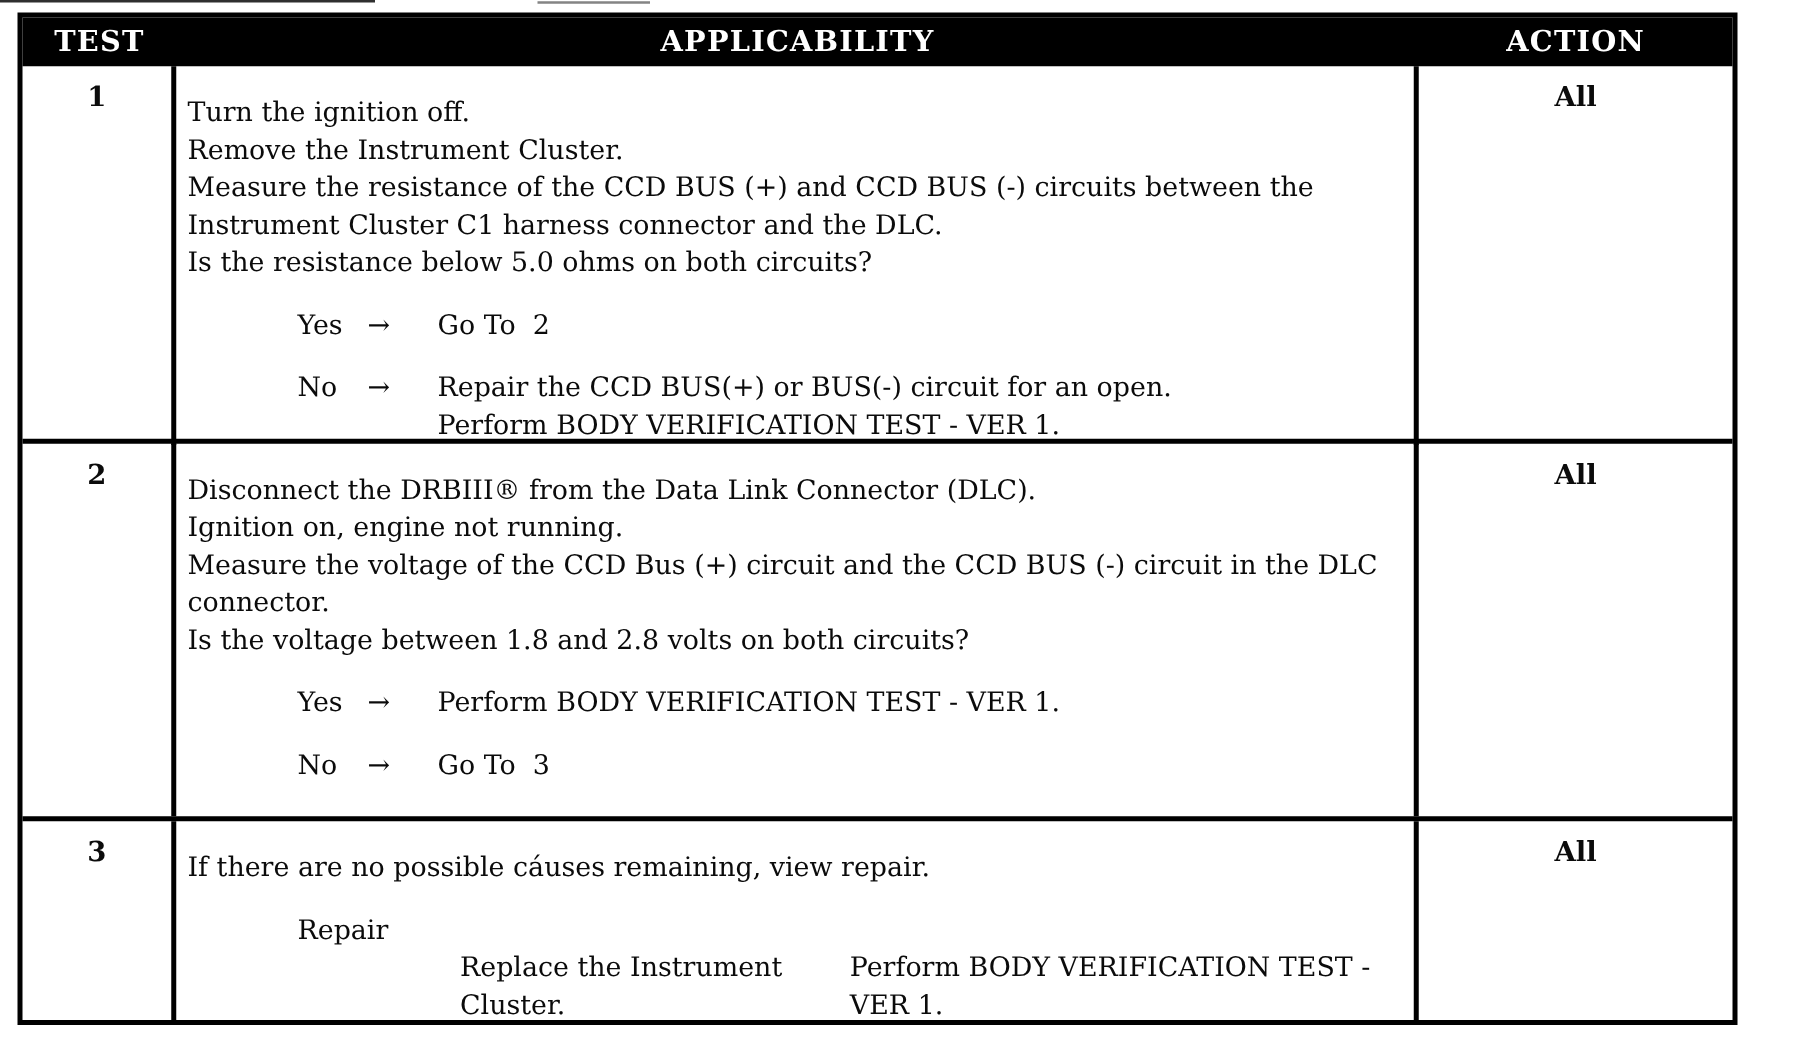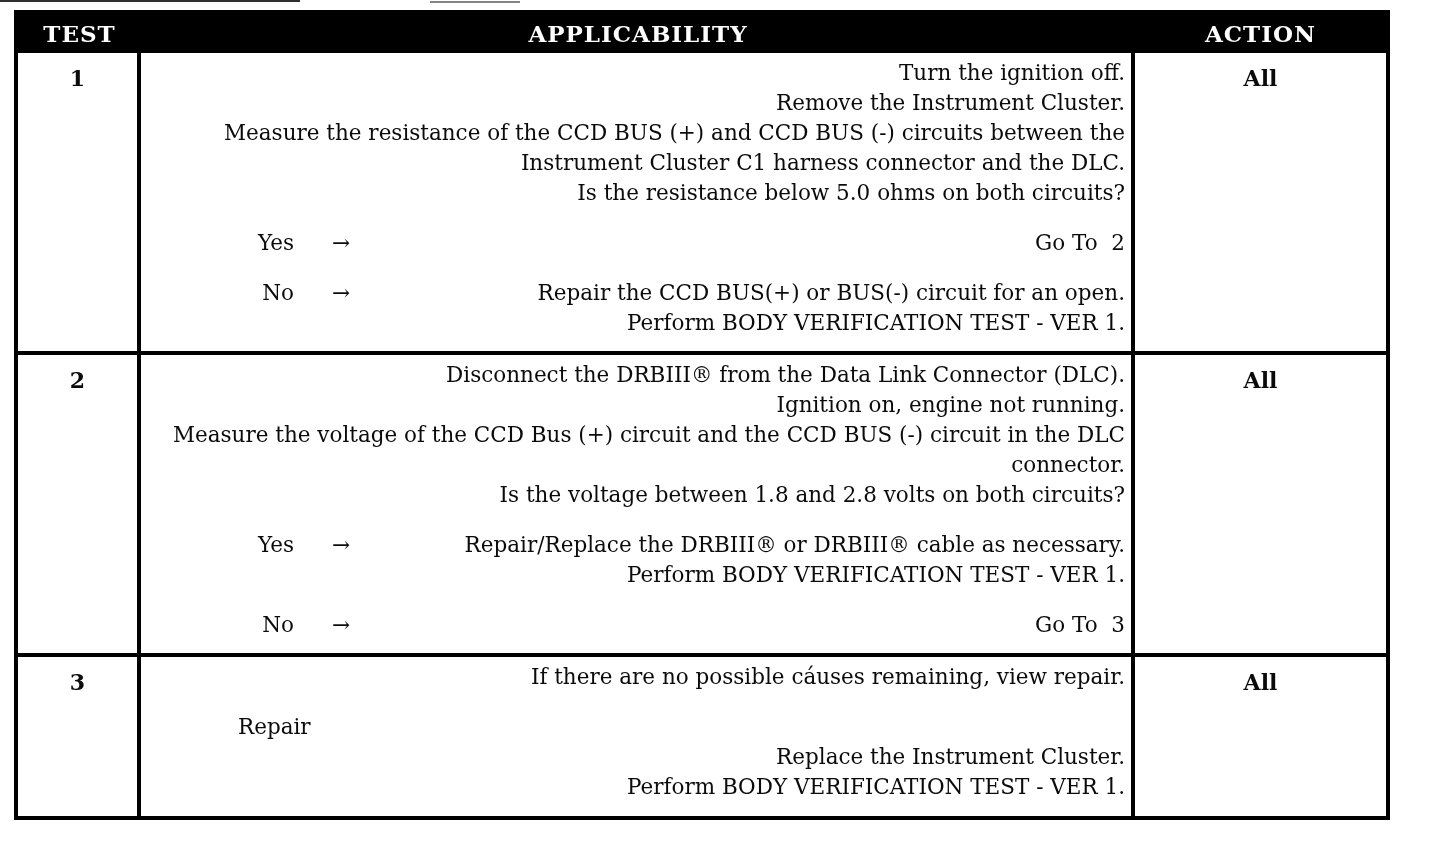"Turn the ignition off." .td-action { padding: 5px 6px 0 9px -> 23px 6px 0 9px; text-align: right -> none }
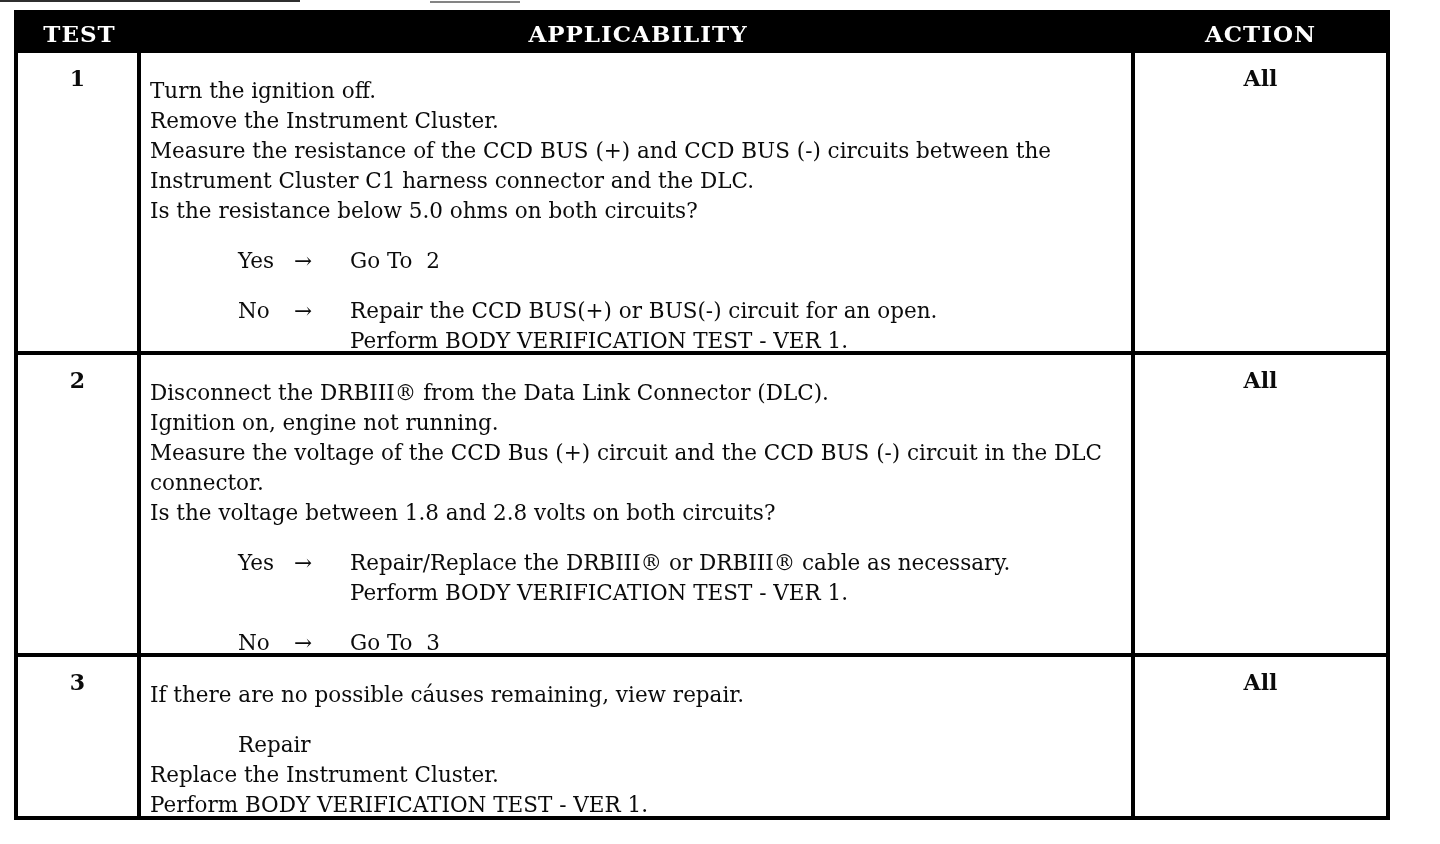"Repair/Replace the DRBIII® or DRBIII®" span.line { html: <span>Repair/Replace the DRBIII® or DRBIII® cable as necessary.</span> -> none }
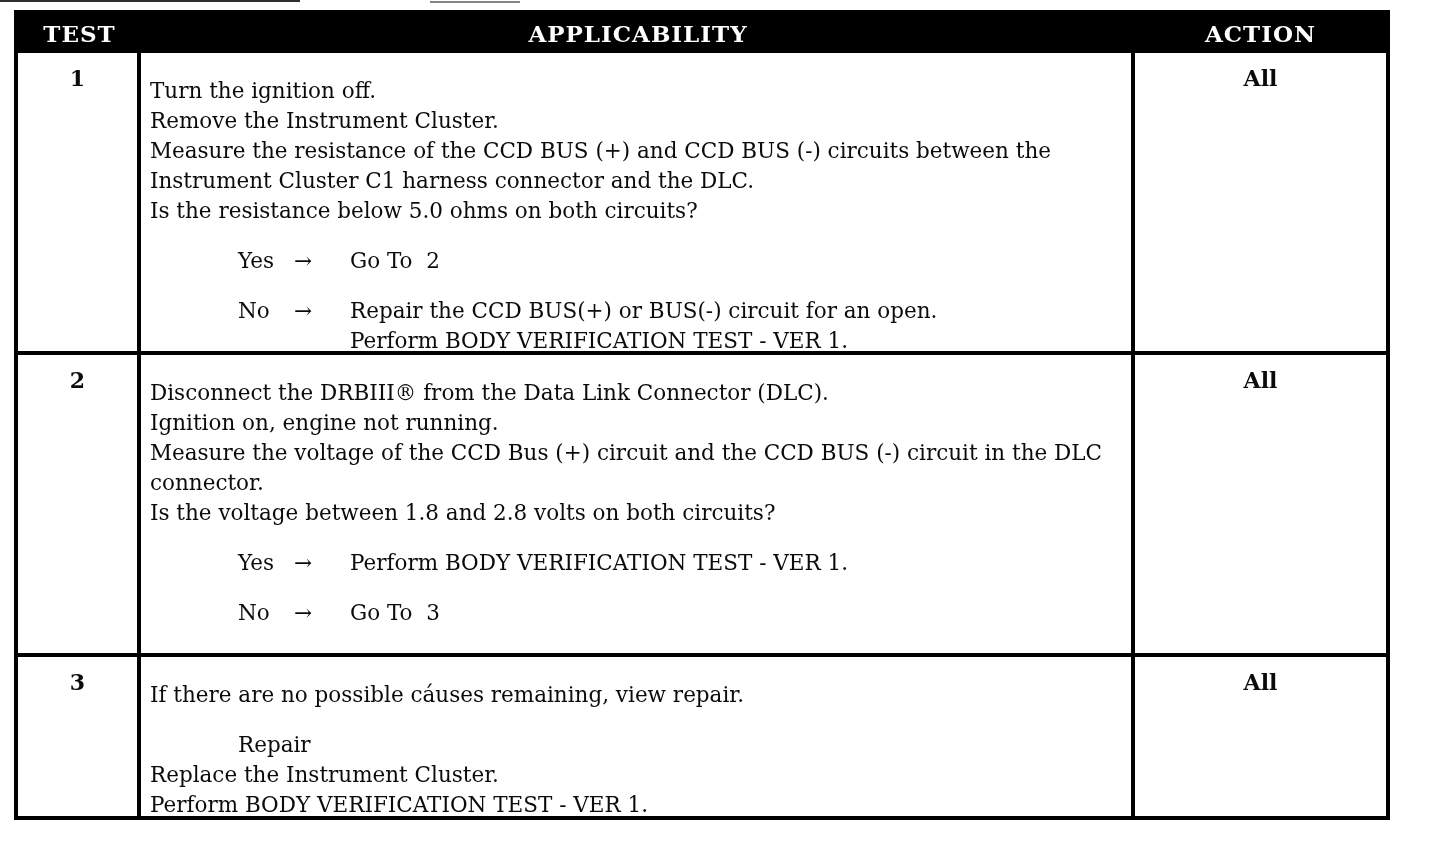"Replace the Instrument Cluster." .sublines { flex-direction: column -> row; margin-left: none -> 218px }
